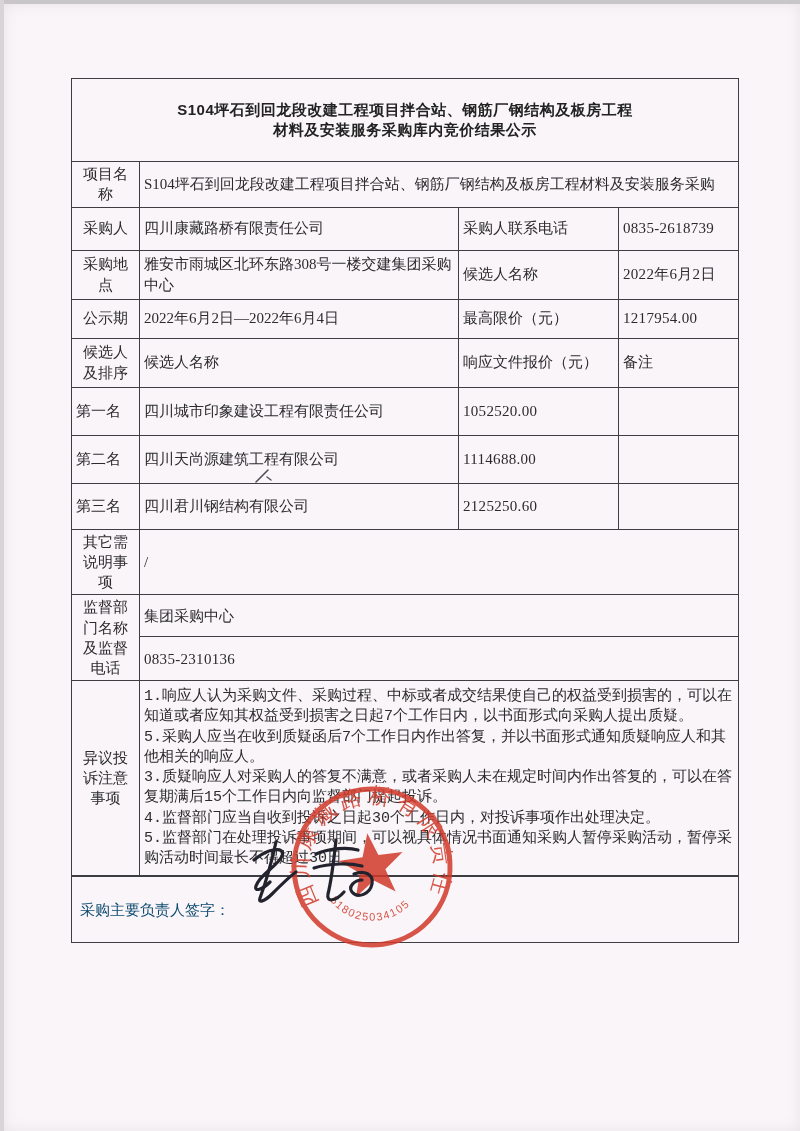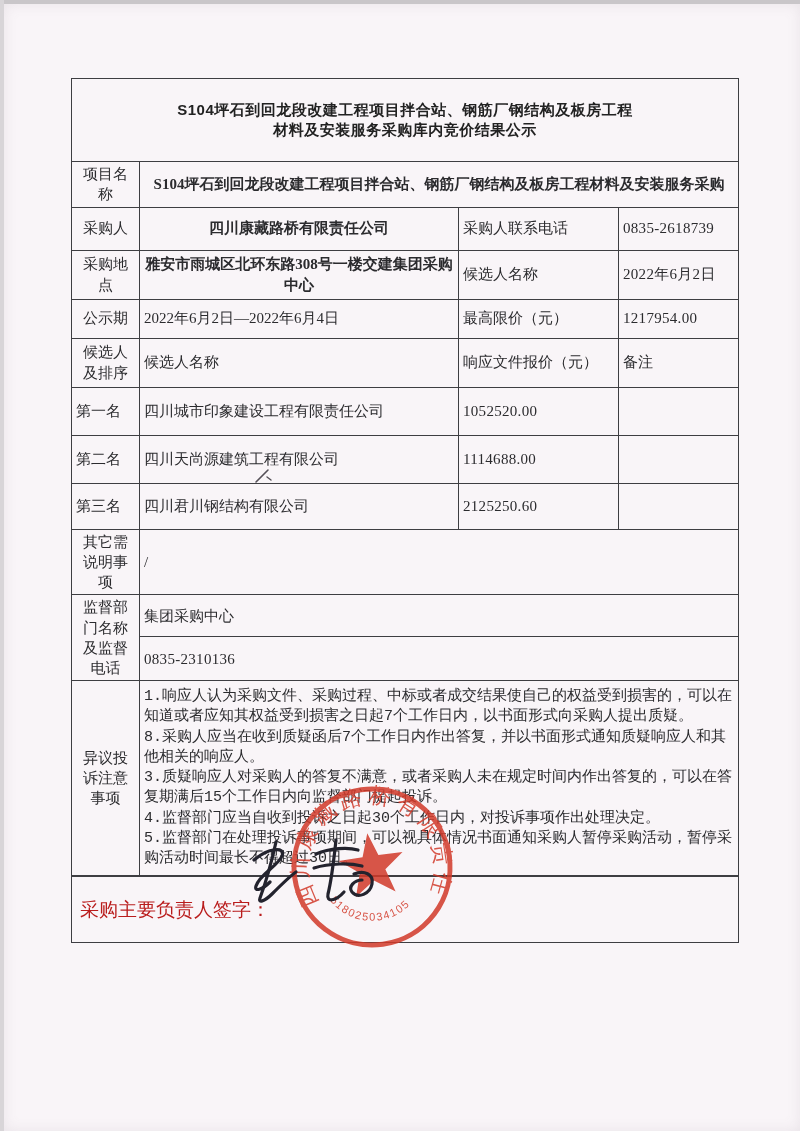"S104坪石到回龙段改建工程项目拌合站、钢筋厂钢结构及板房工程材料及安装服务采购" td.val-left { font-weight: bold -> none; text-align: center -> left }
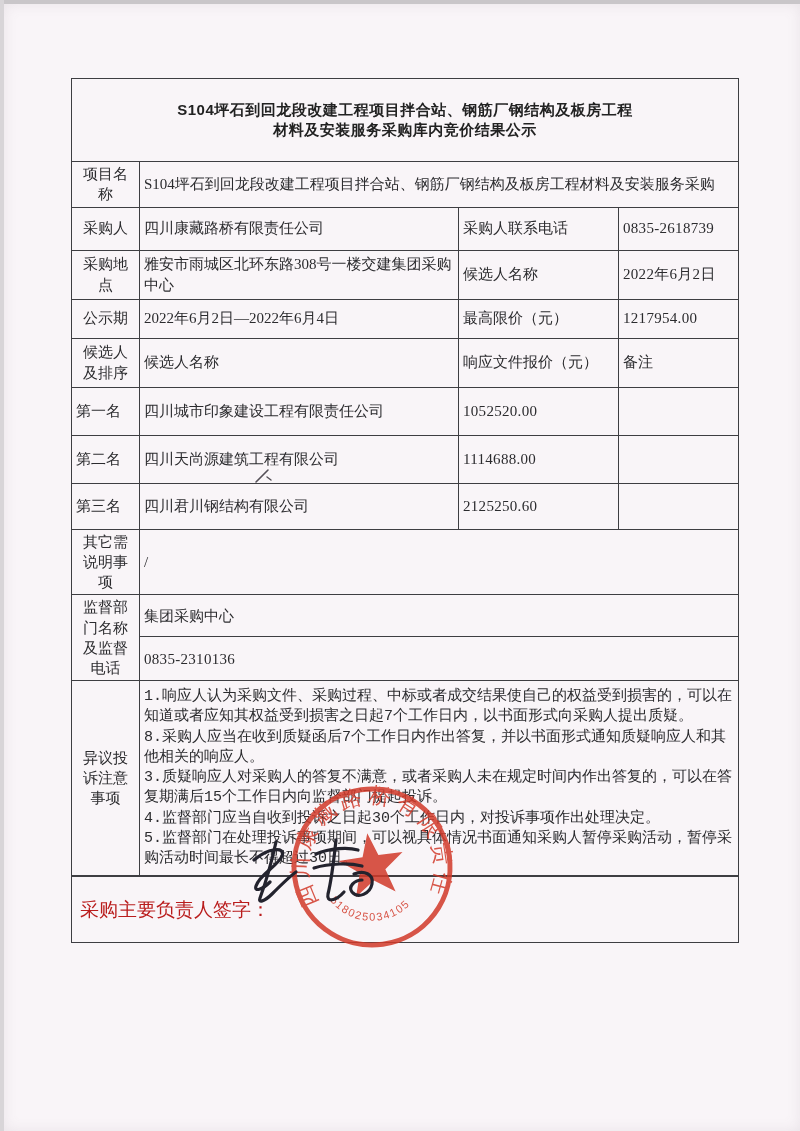"8.采购人应当在收到质疑函后7个工作日内作出答复，并以书面形式通知质疑响应人和其" div { text: 8 -> 5 }
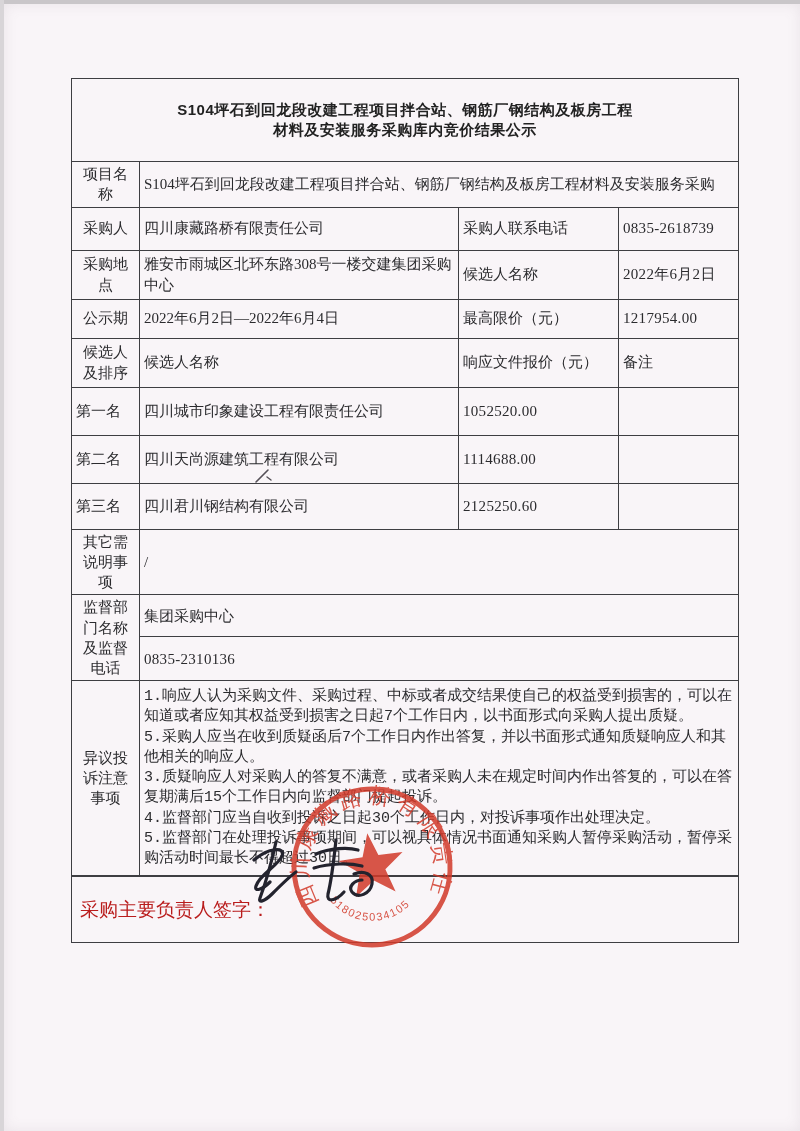"采购主要负责人签字：" .sig-label { color: #b91c1c -> #0c4a6e; font-size: 19px -> 15px }
